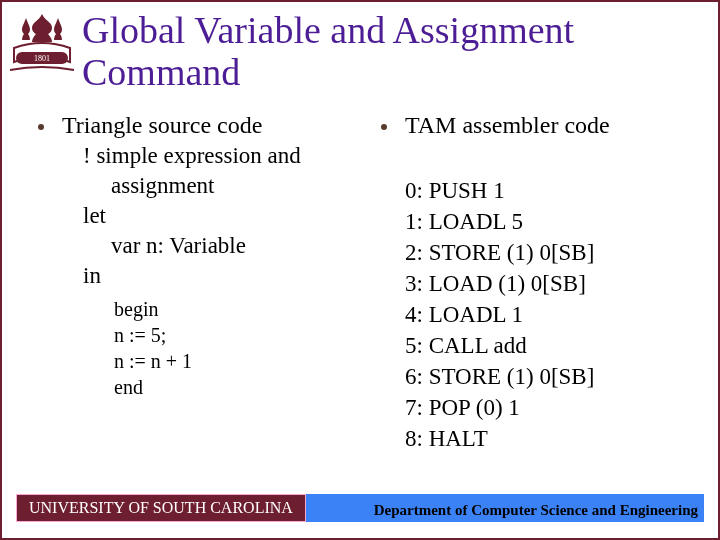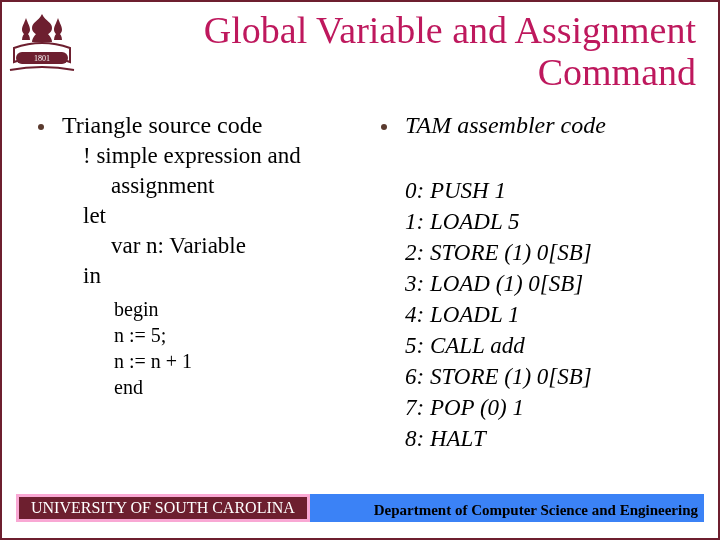"Global Variable and Assignment Command" .title { color: #be185d -> #4c1d95; text-align: right -> left }
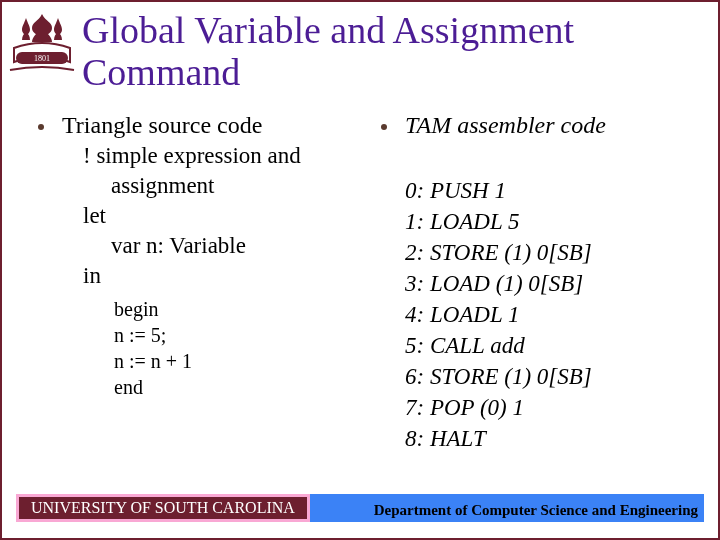"TAM assembler code" .col-right { font-style: italic -> none }
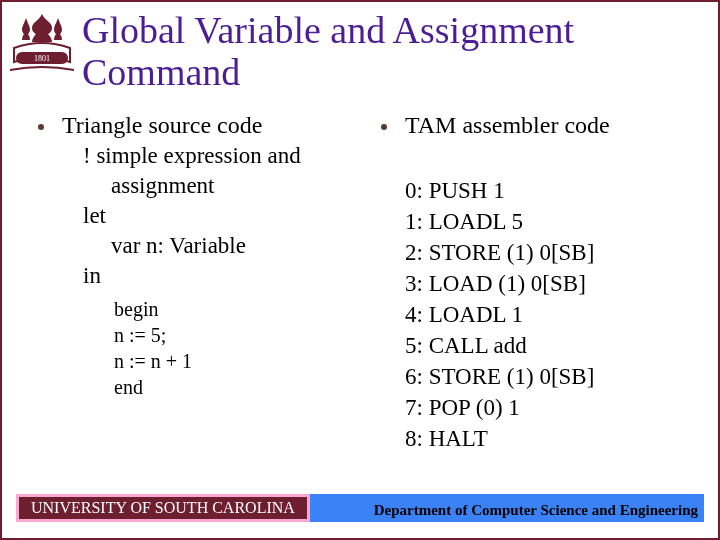"UNIVERSITY OF SOUTH CAROLINA" .footer-left { border: 3px solid #f9a8d4 -> 1px solid #f9a8d4 }
